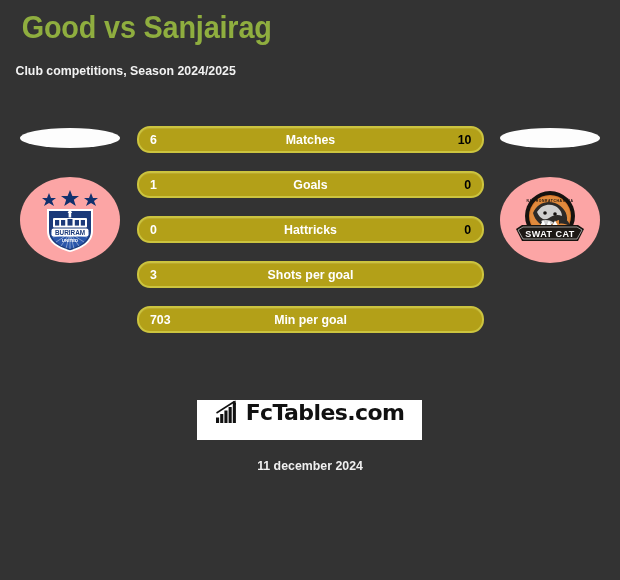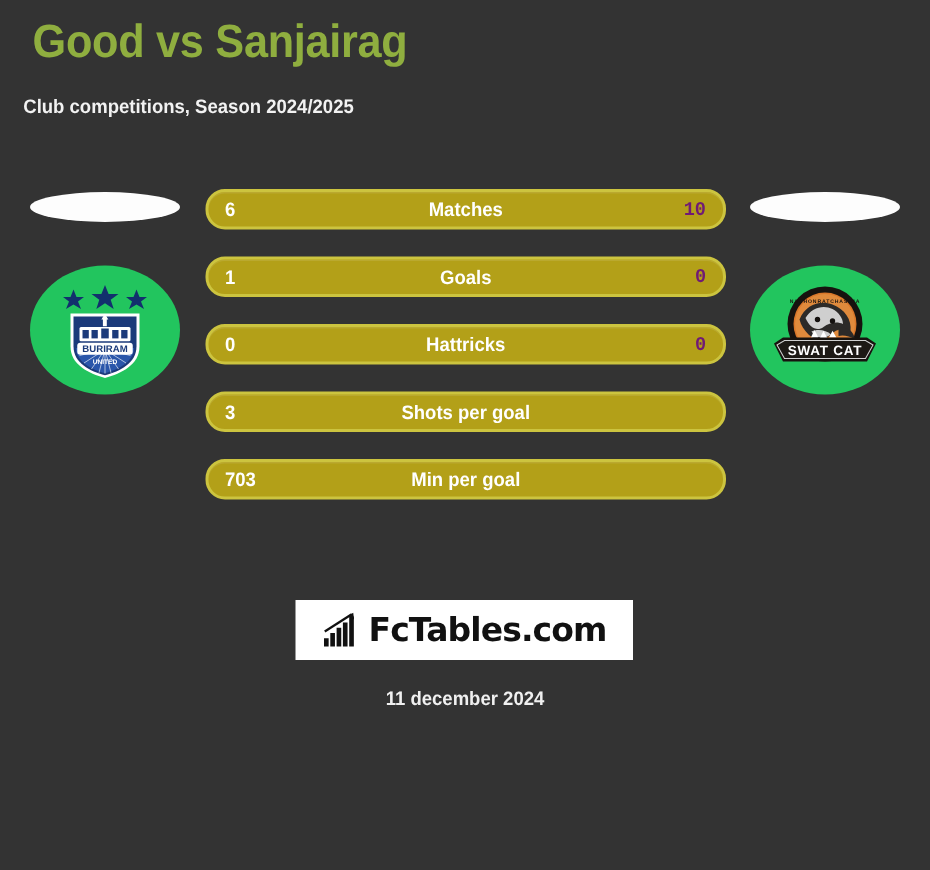"10" .stat-away { color: #701a75 -> #000000; font-family: Liberation Mono, monospace -> Liberation Sans, sans-serif }
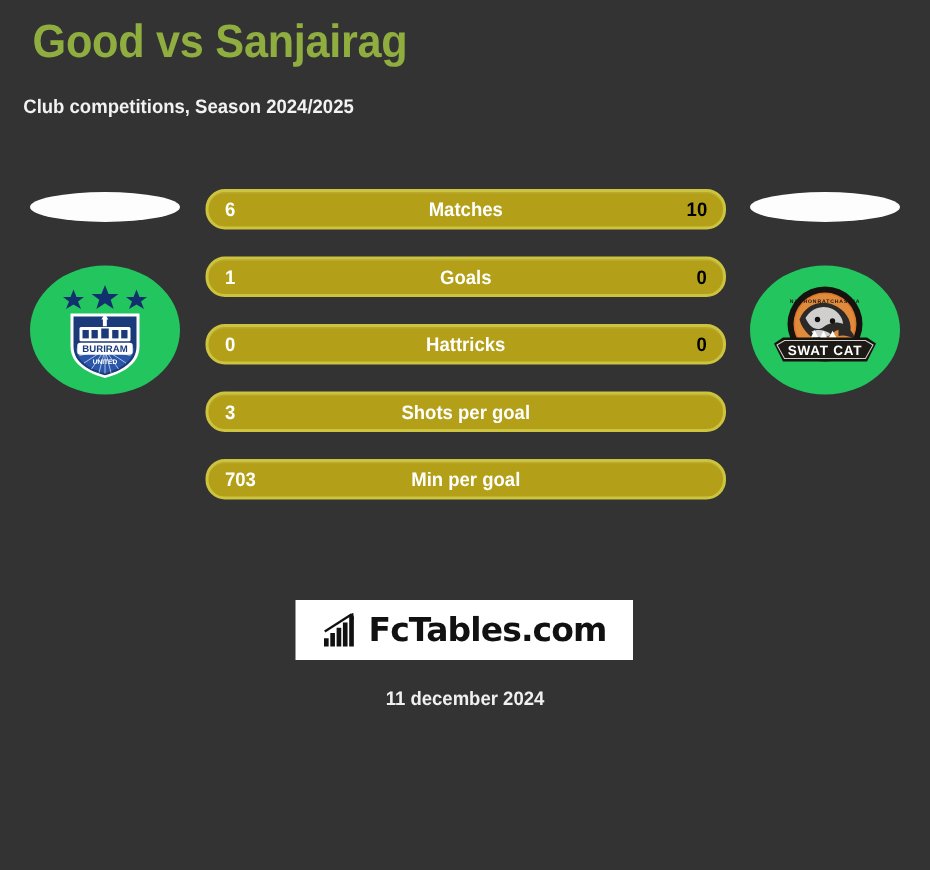"SWAT CAT" .logo-disc { background: #22c55e -> #fca5a5 }
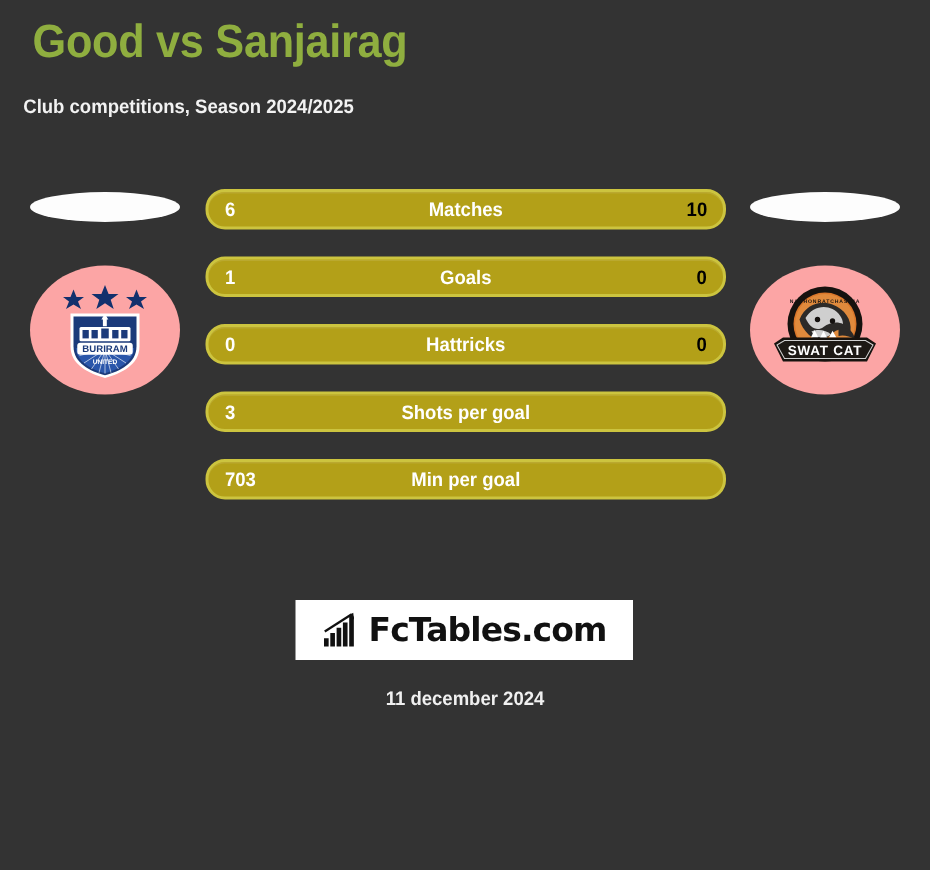"FcTables.com" #brand-badge { align-items: center -> none }
